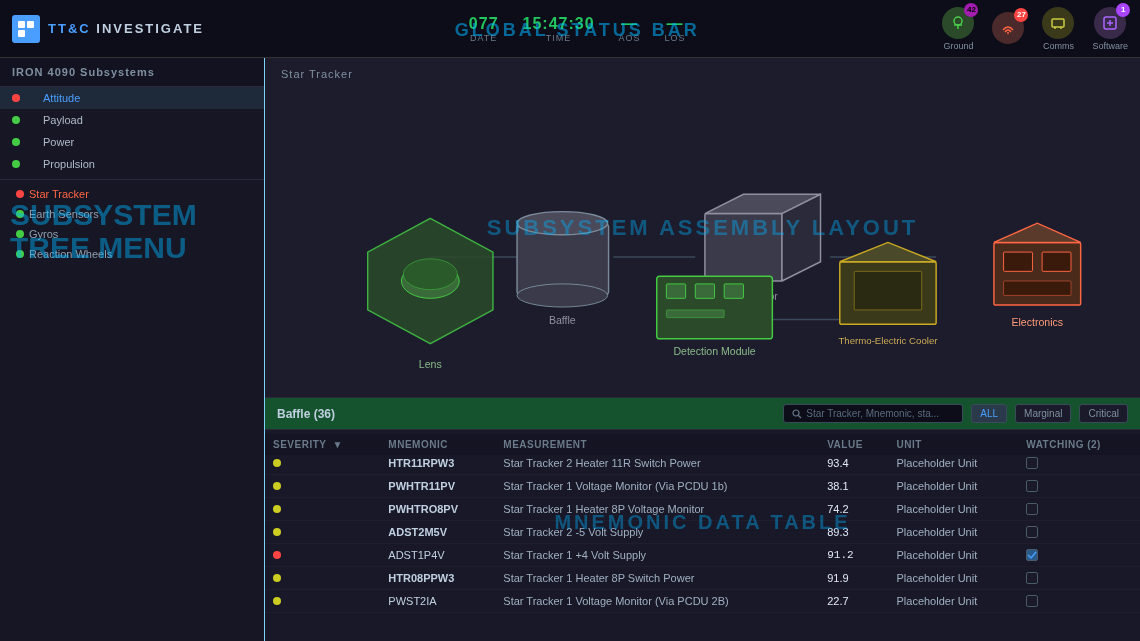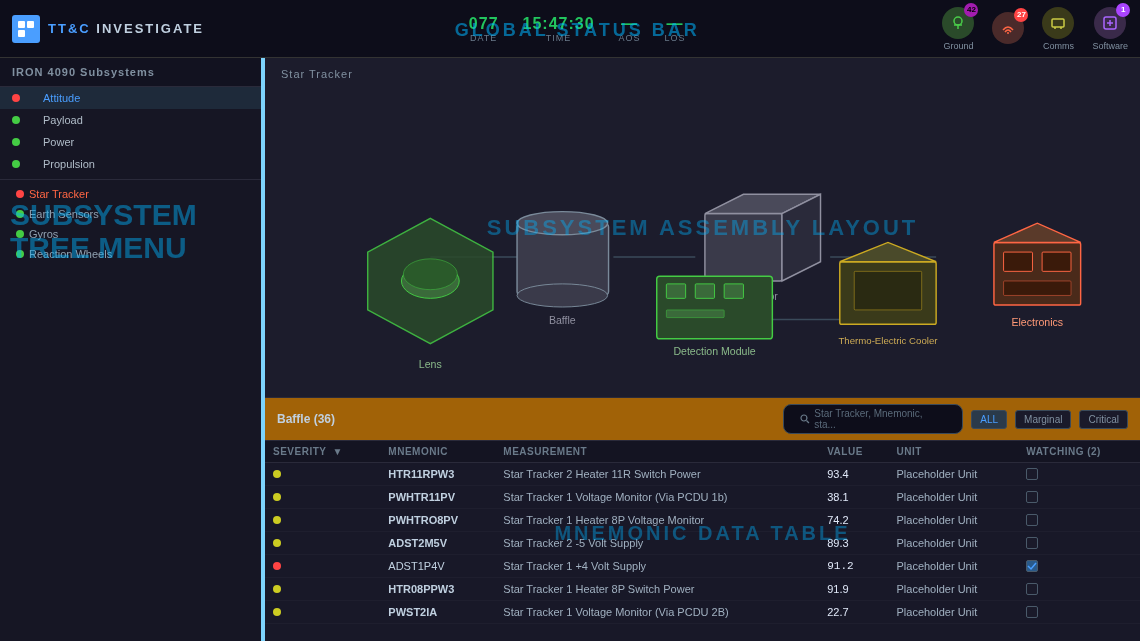"IRON 4090 Subsystems" #sidebar { border-right: 4px solid #7dd3fc -> 1px solid #7dd3fc }
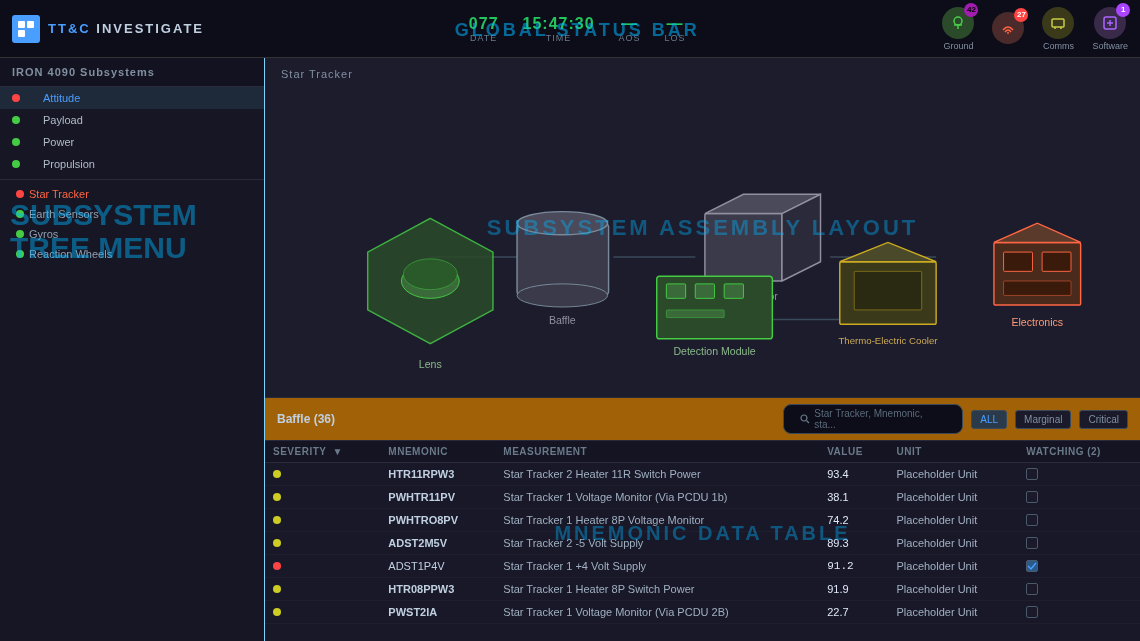"Baffle (36)" #table-header-row { background: #a16207 -> #14532d }
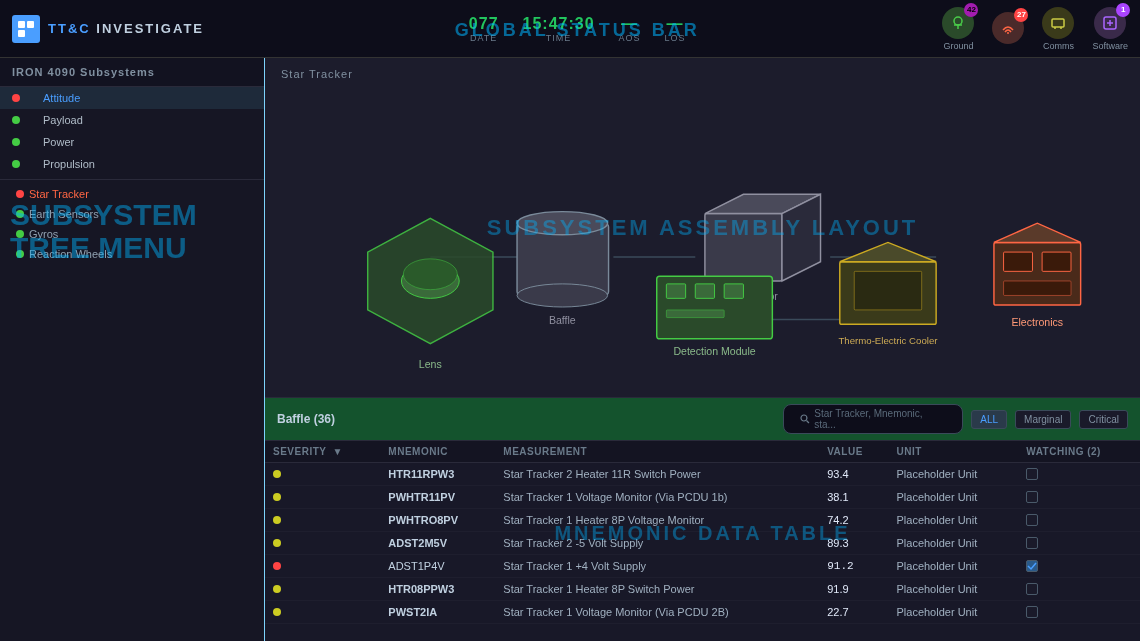"Star Tracker, Mnemonic, sta..." #search-box { border-radius: 8px -> 3px; padding: 3px 16px -> 3px 8px }
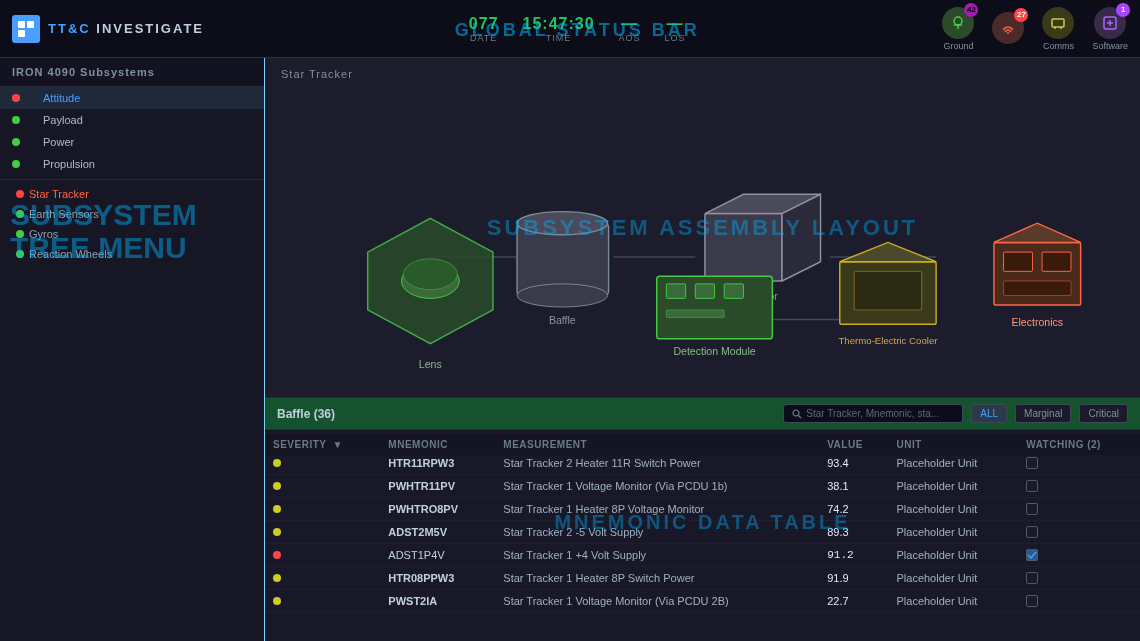"PWST2IA" td { font-weight: bold -> normal }
